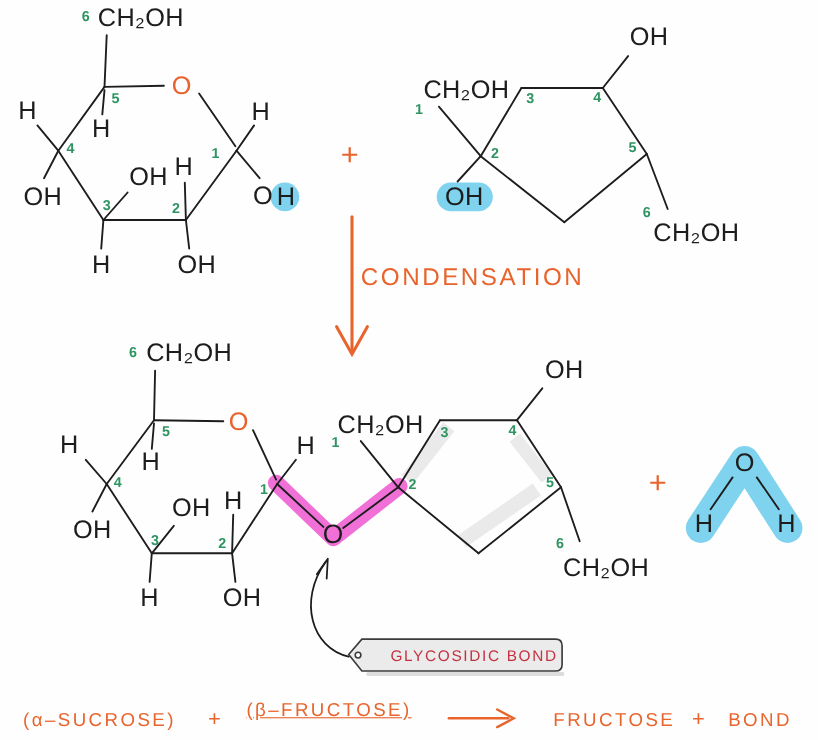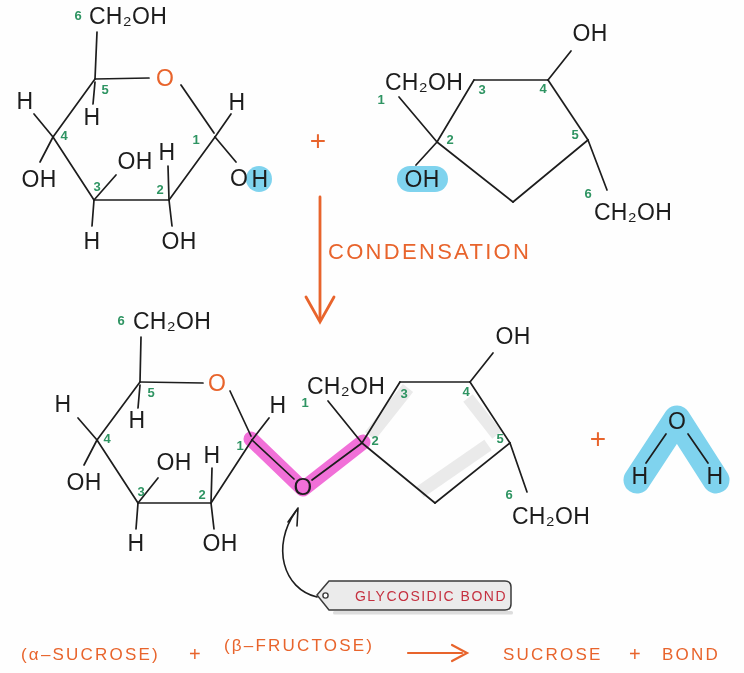"(β–FRUCTOSE)" span.eq { text-decoration: none -> underline }
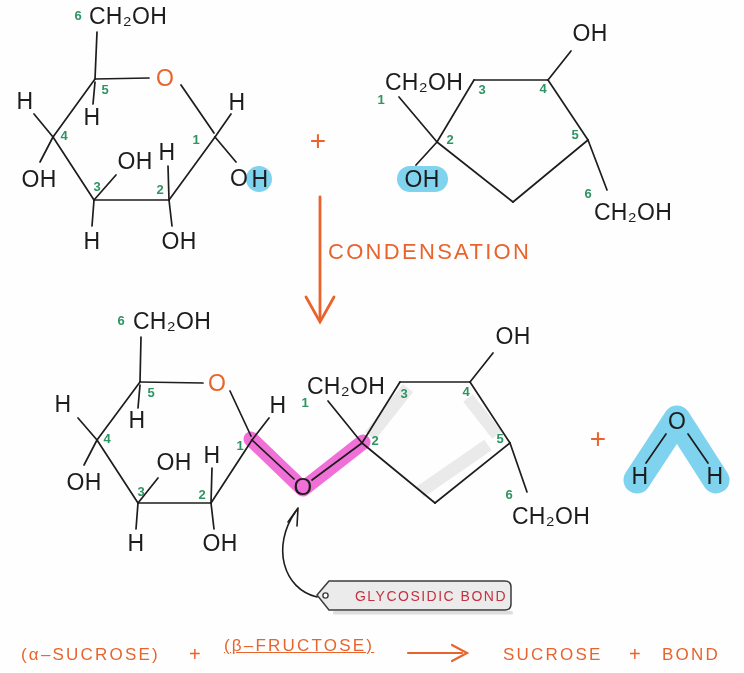"SUCROSE" span.eq { text: SUCROSE -> FRUCTOSE }
